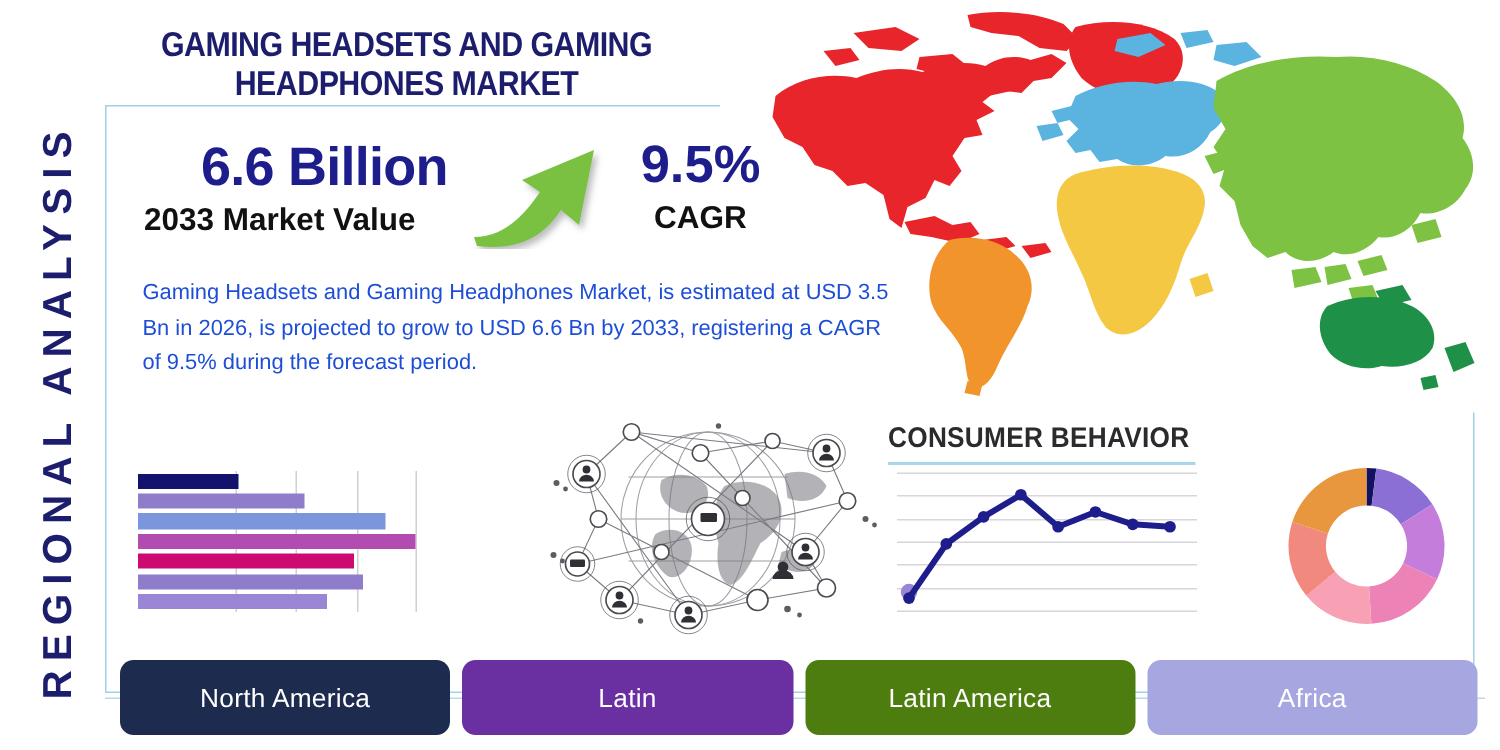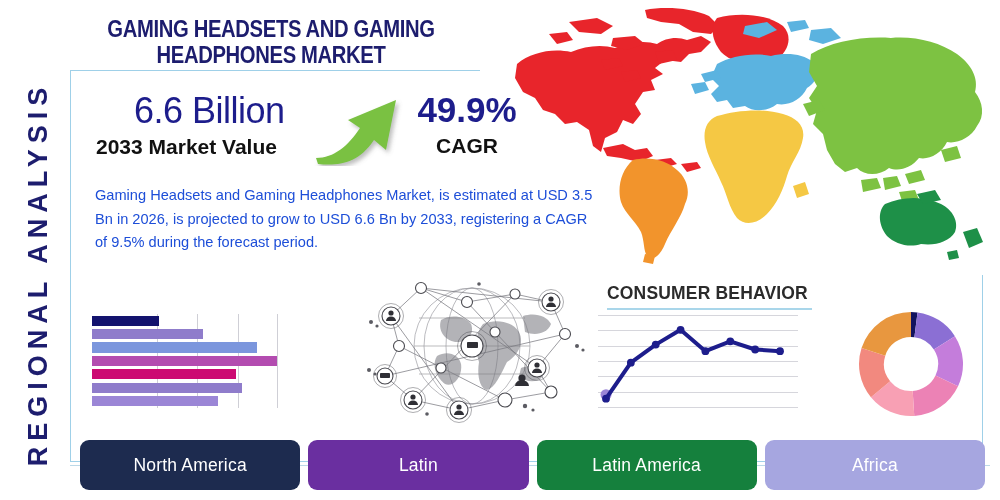"6.6 Billion" .kpi-big { font-weight: 400 -> 700 }
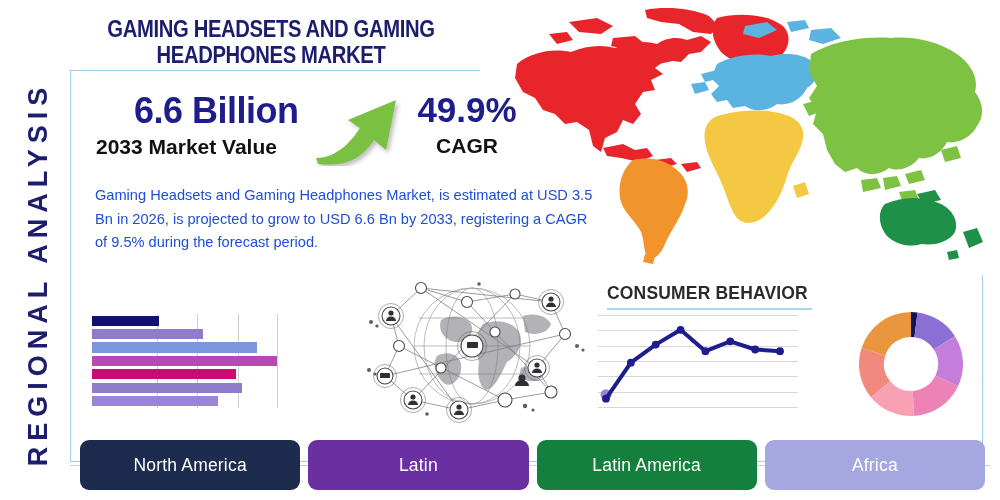"49.9%" div.kpi2-big { text: 49.9% -> 9.5% }
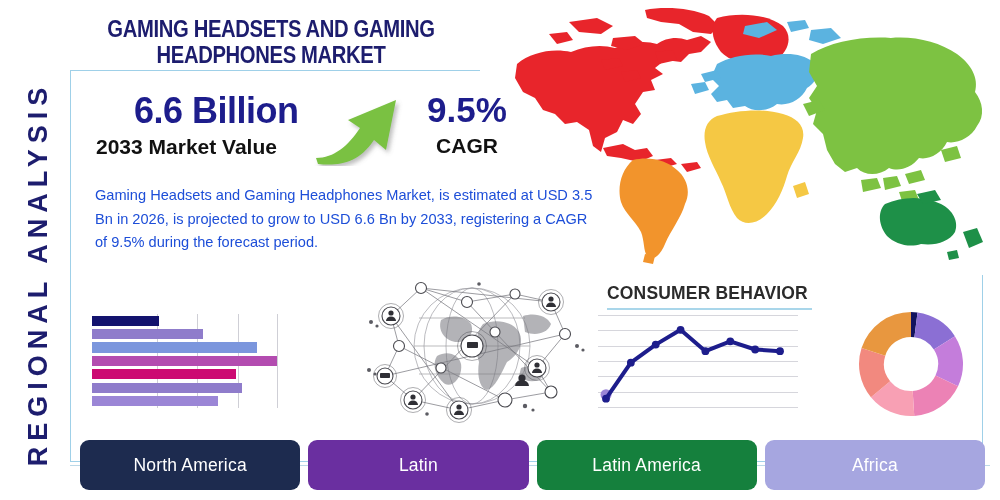"CONSUMER BEHAVIOR" div.sec { margin-left: 15px -> none }
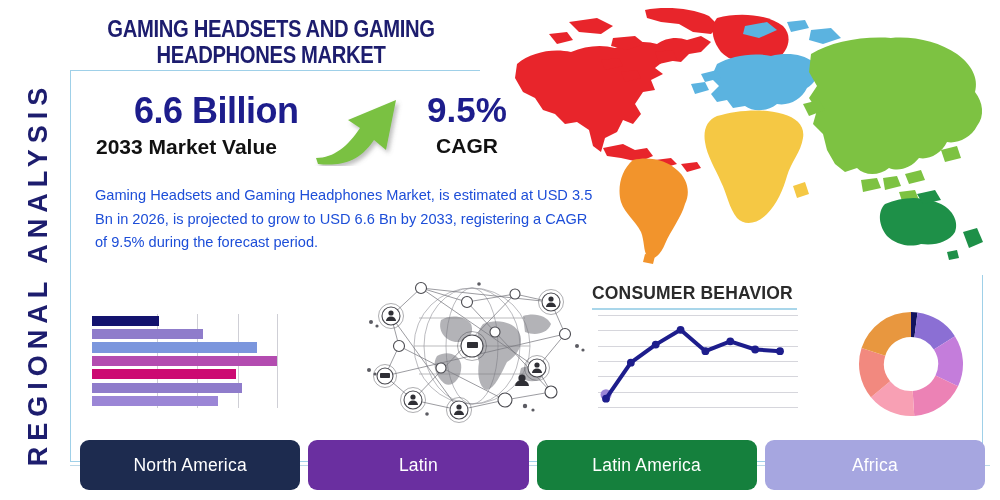"Latin America" div.region-btn { background: #15803d -> #4d7c0f }
